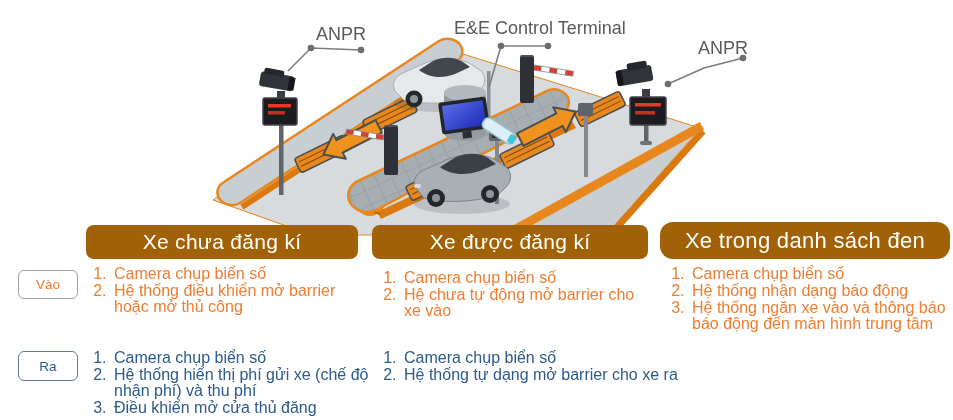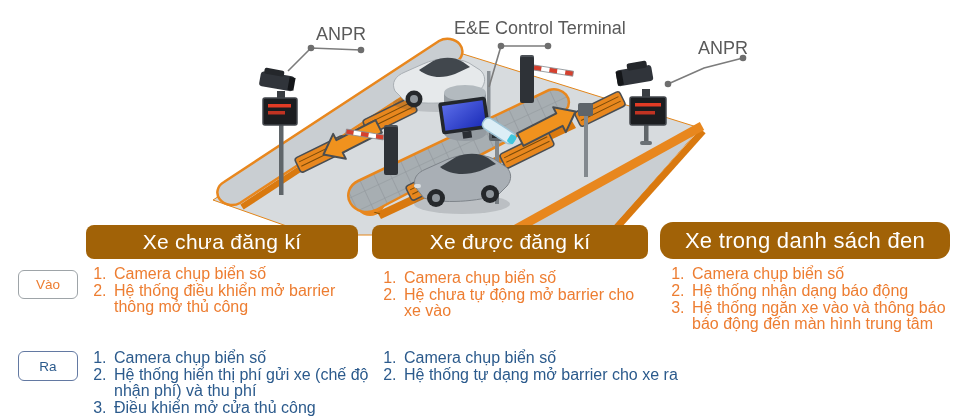"Hệ thống điều khiển mở" li { text: thông -> hoặc }
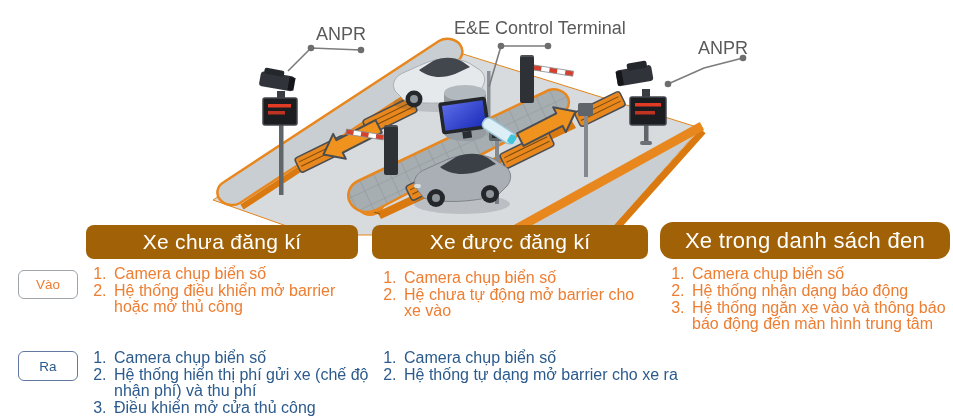"Điều khiển mở cửa thủ" li { text: công -> đăng }
